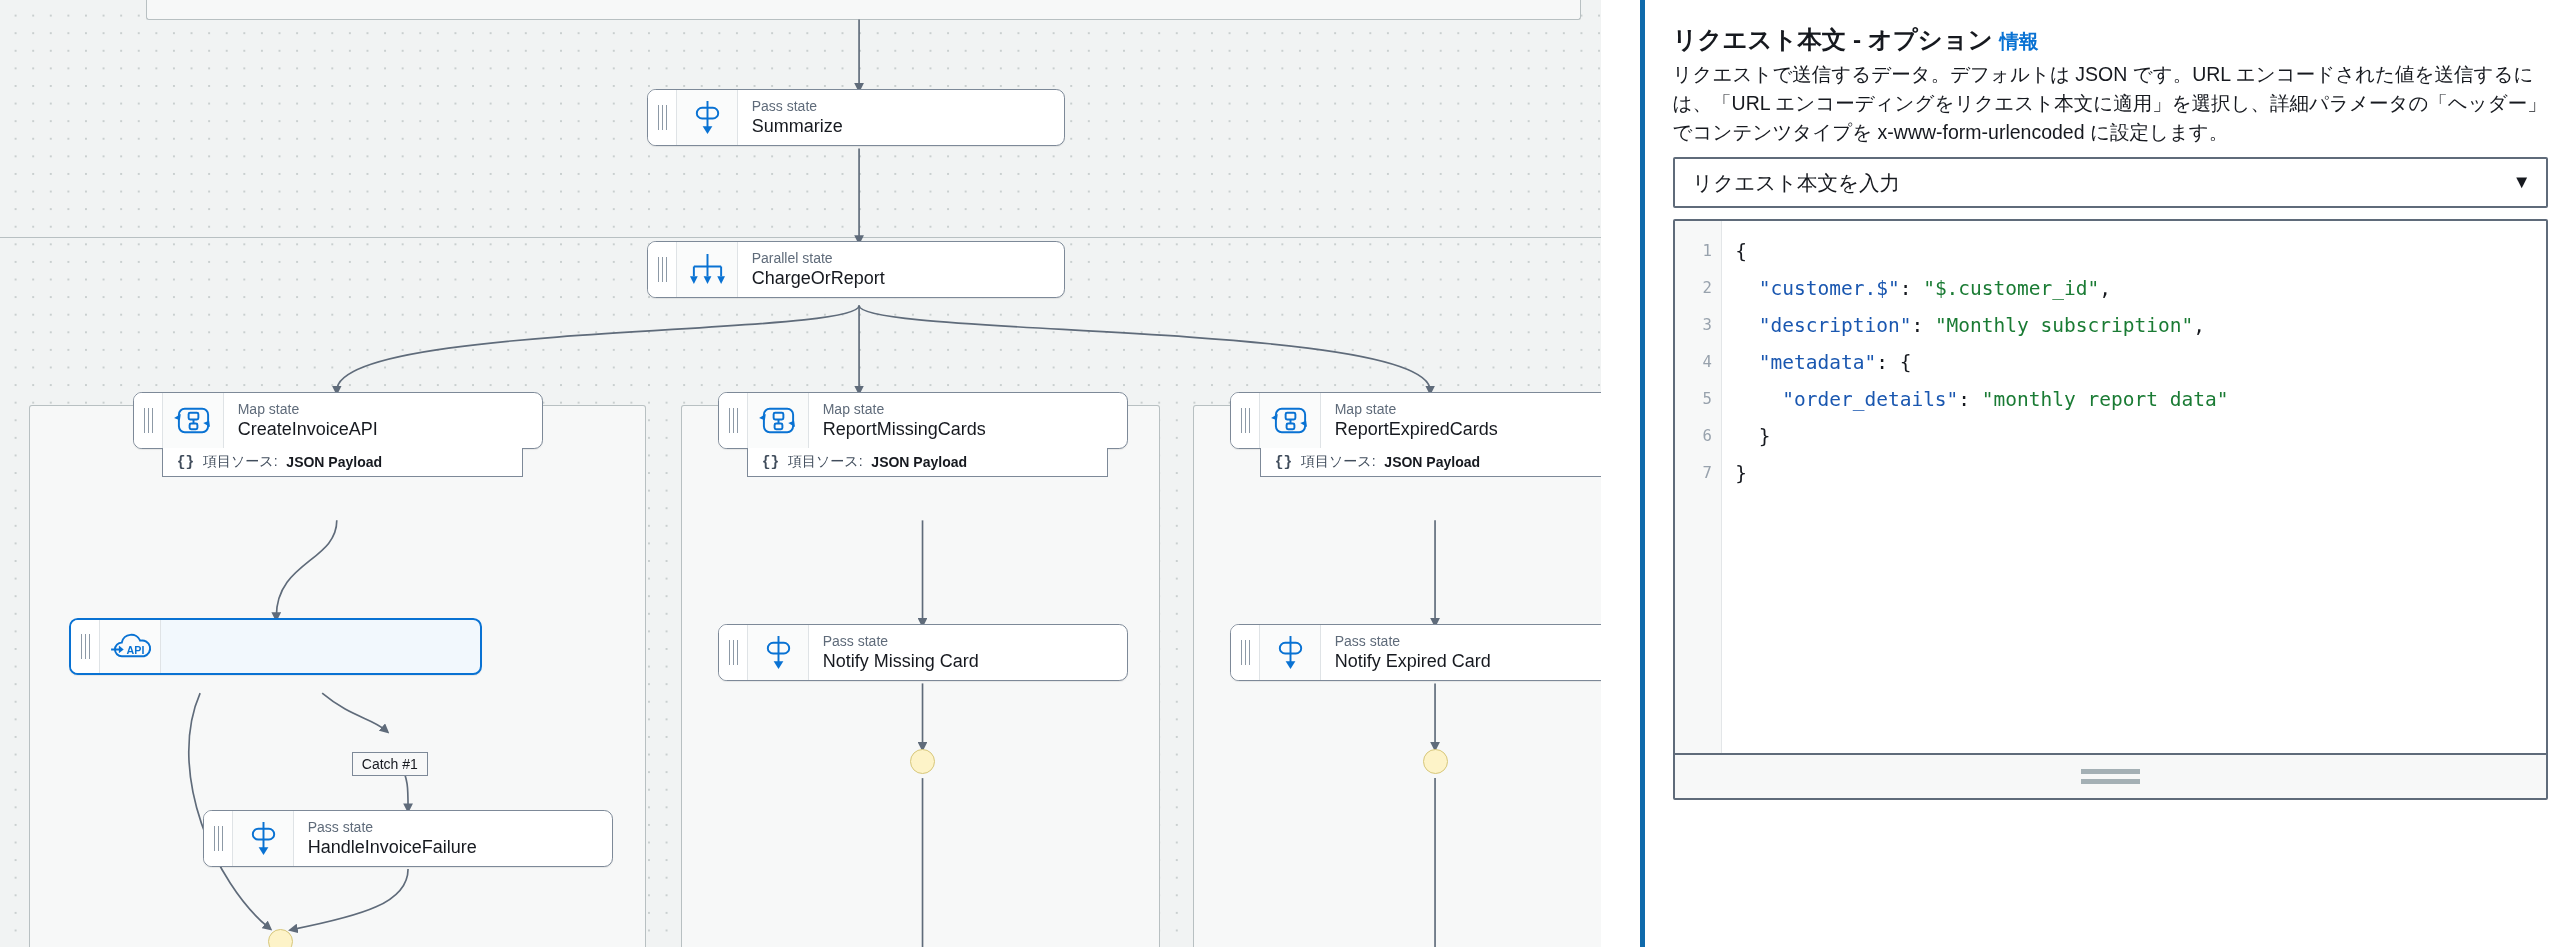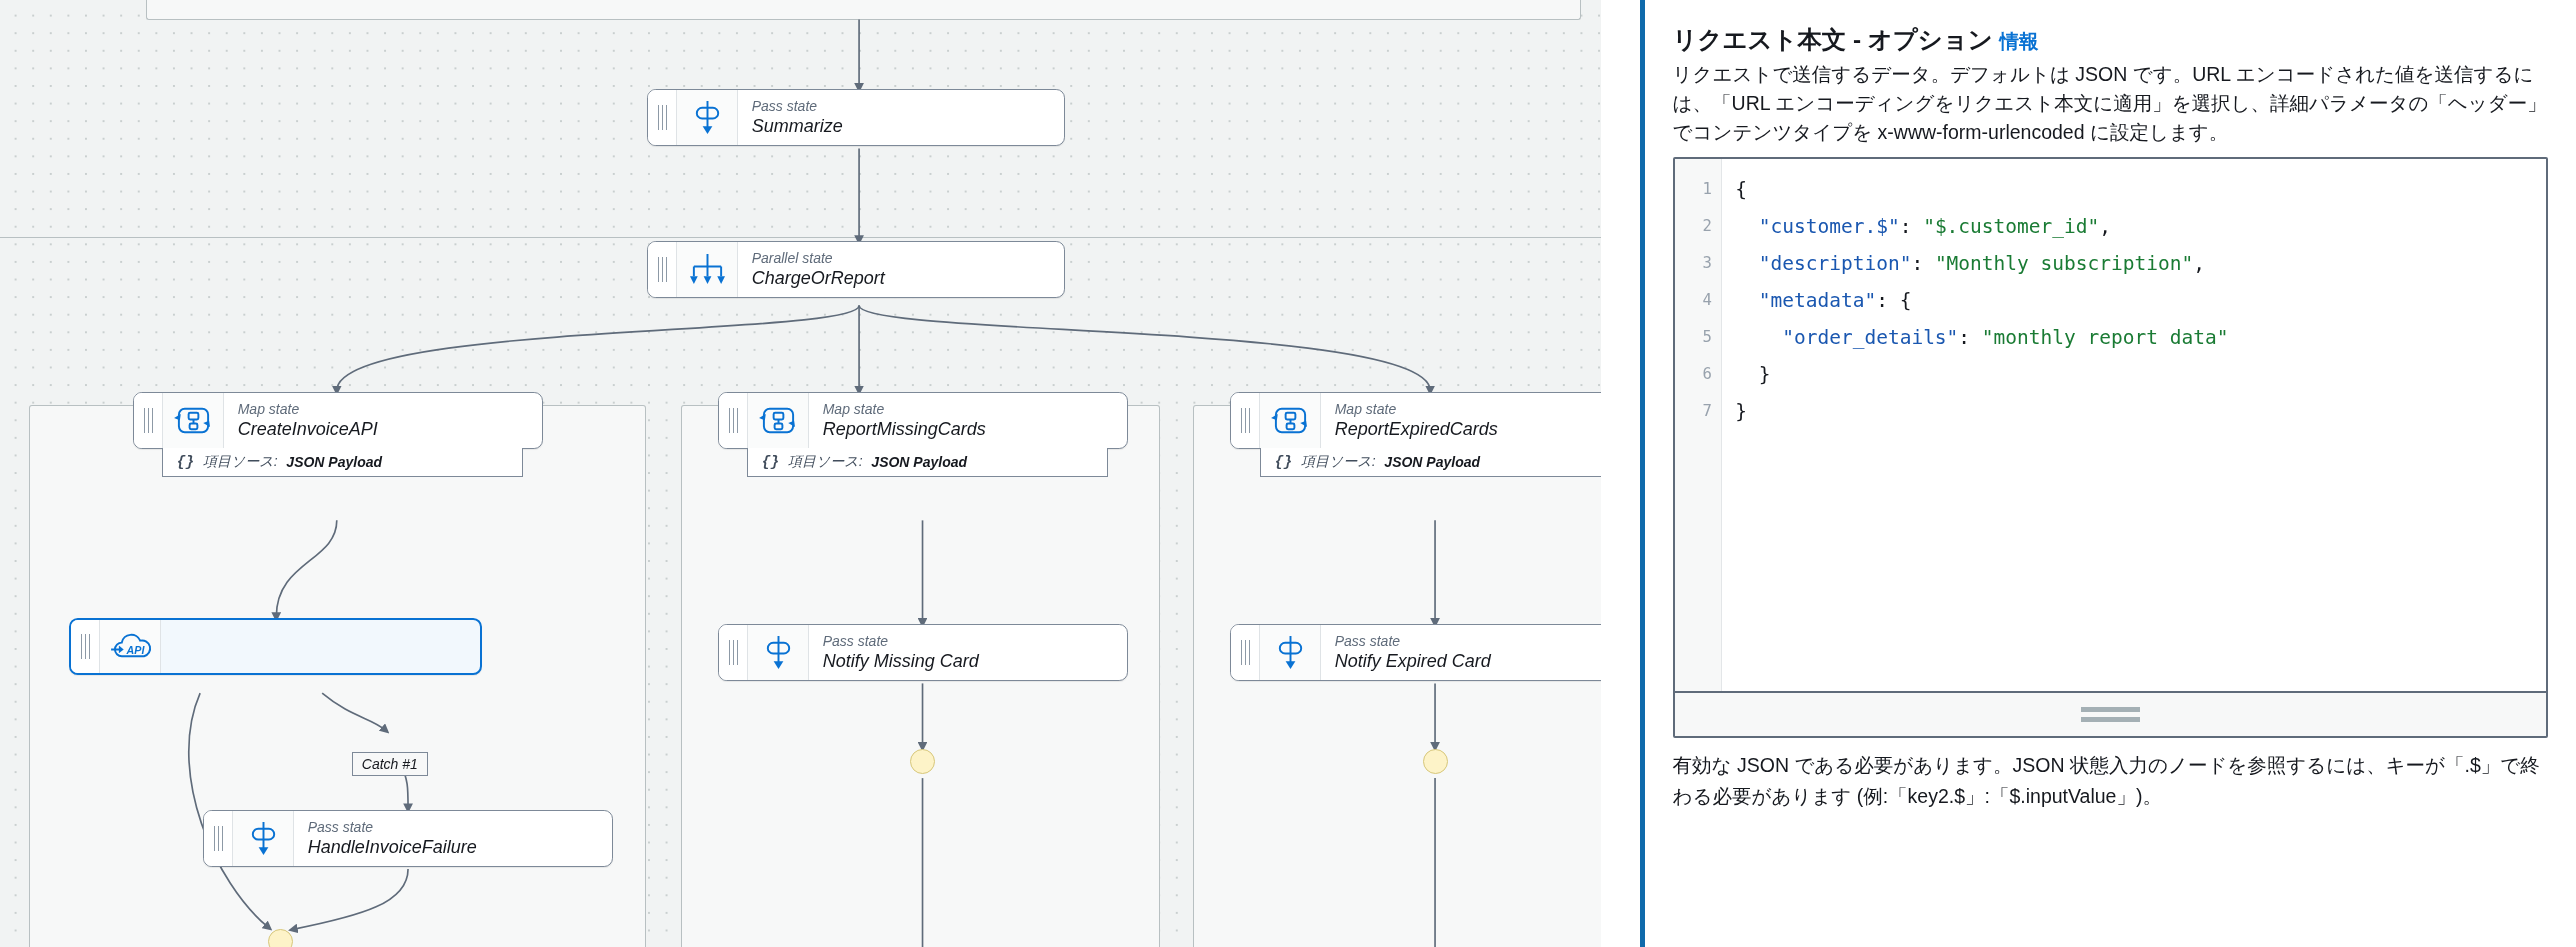"Pass state" #canvas { font-style: italic -> none }
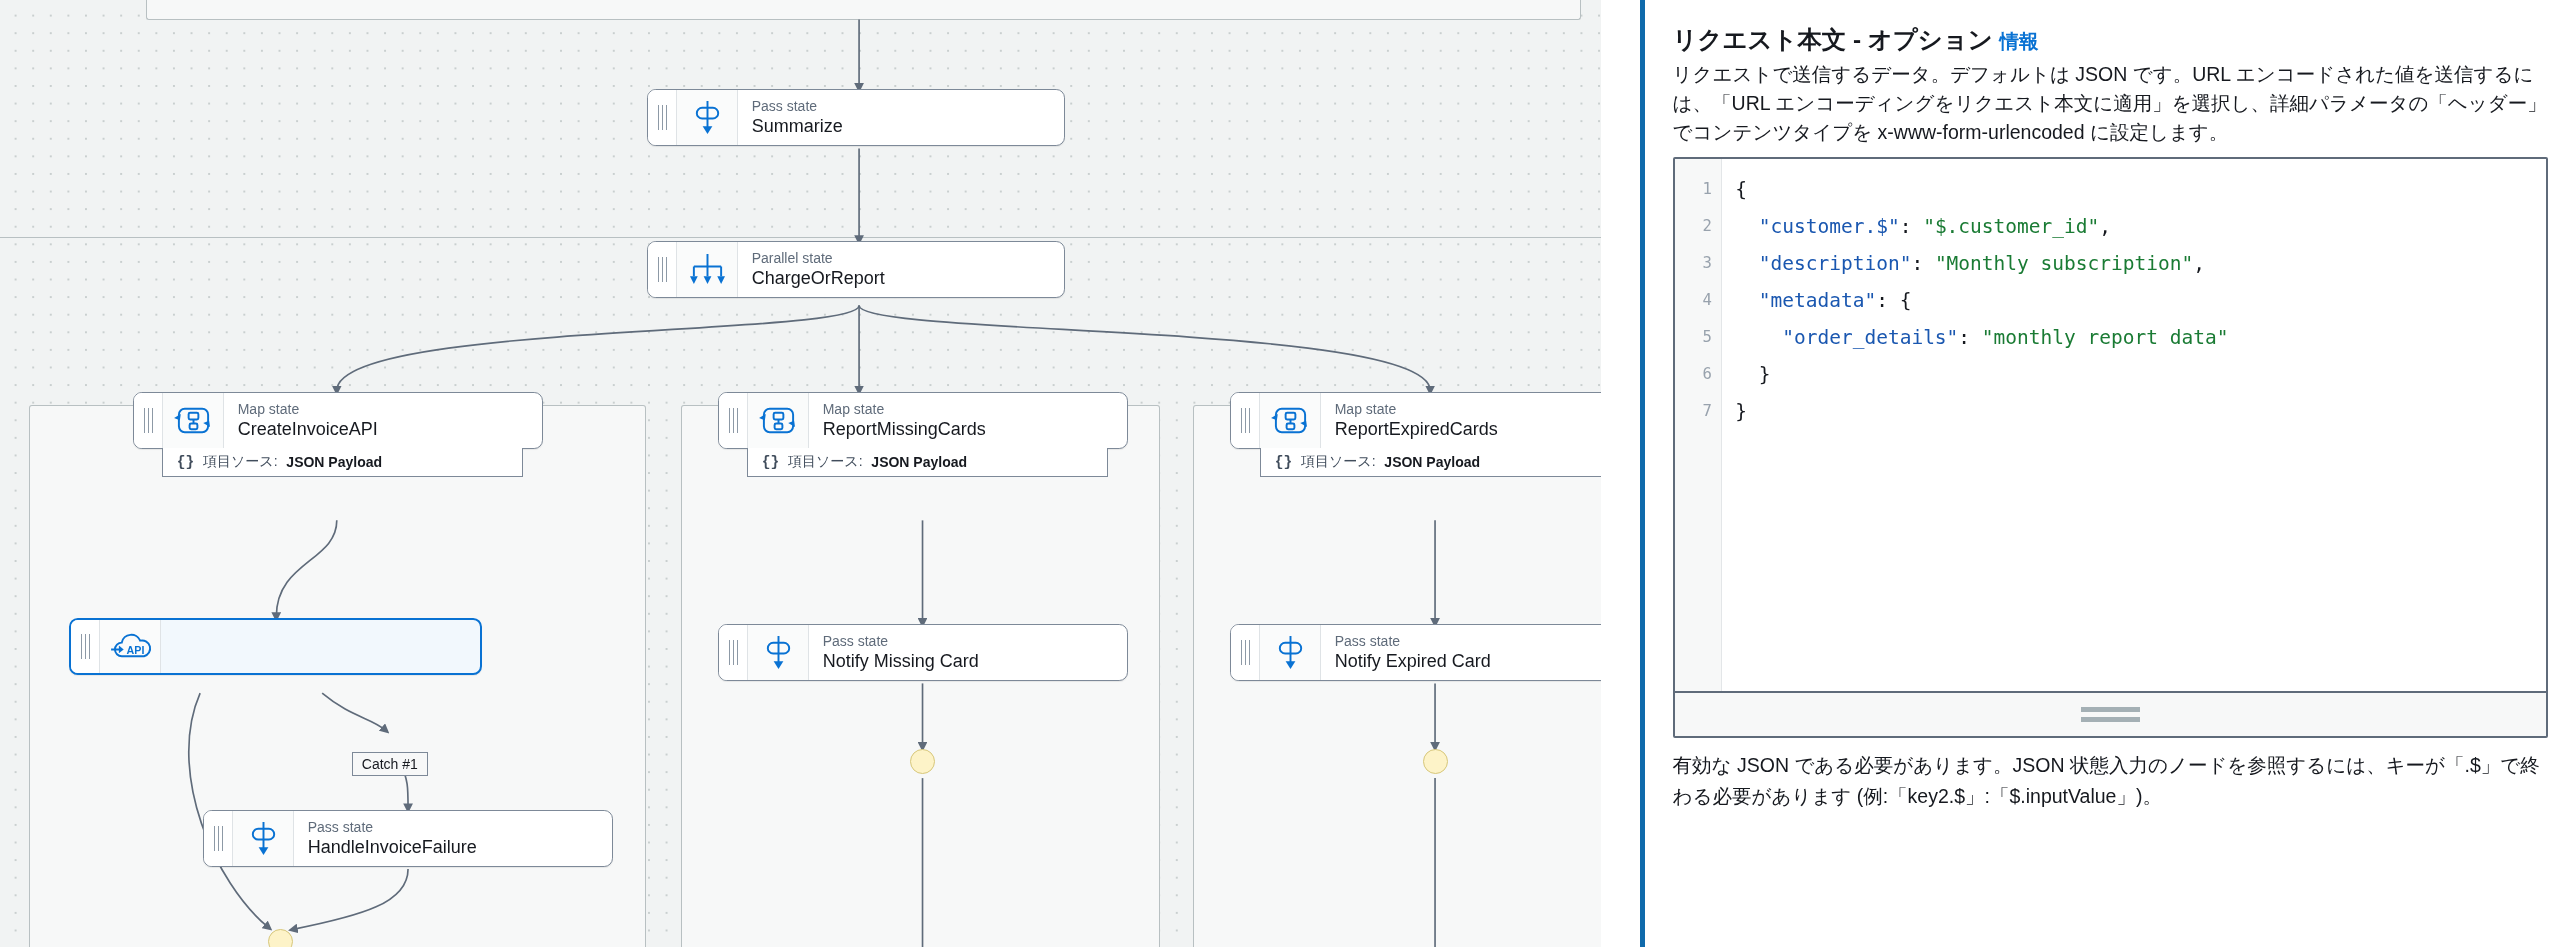"リクエスト本文を入力" div.select { html: none -> <div> <span>リクエスト本文を入力</span> <span>▼</span> </div> }
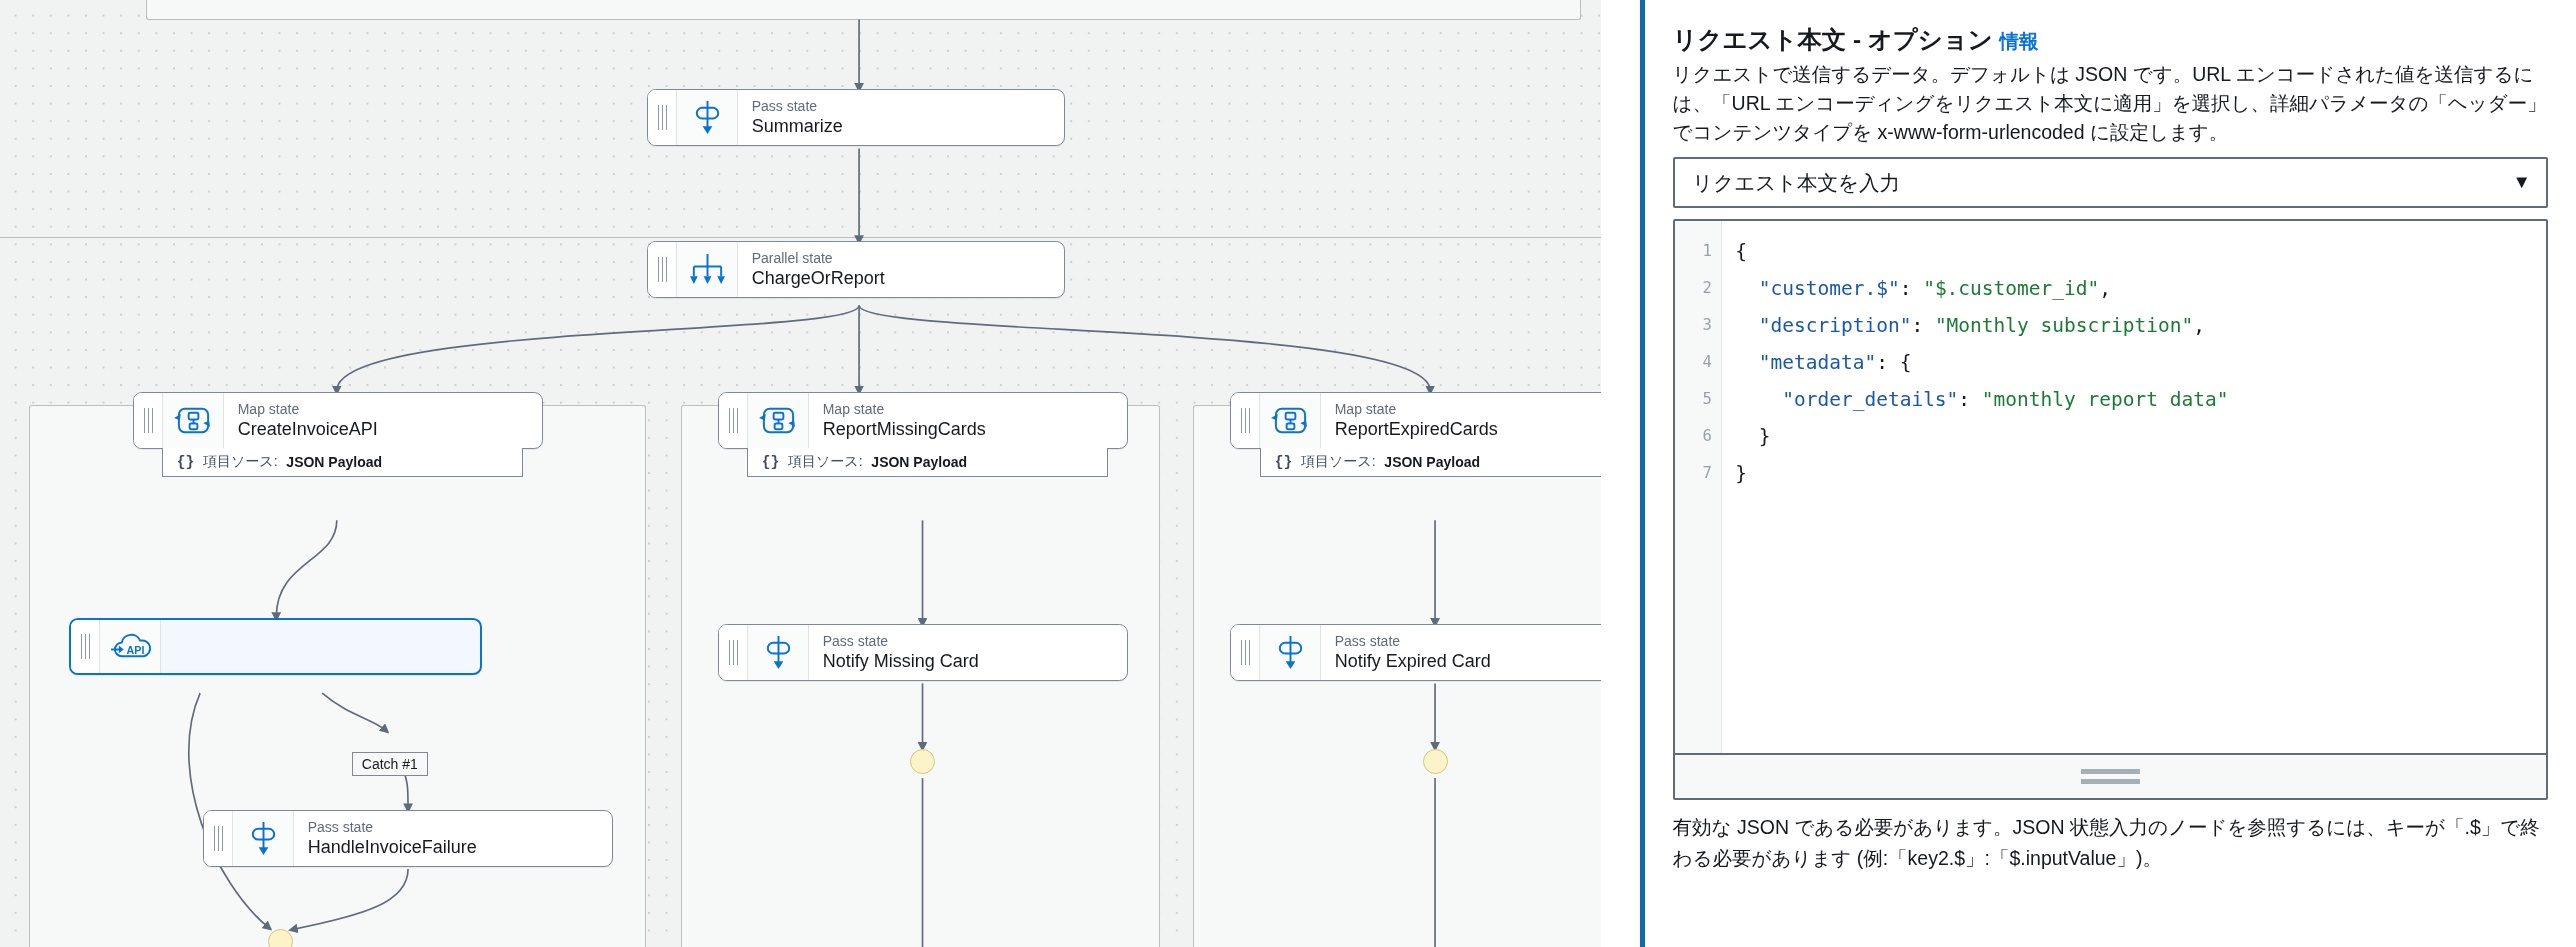"有効な JSON である必要があります。JSON" div.helper { html: <div>有効な JSON である必要があります。JSON 状態入力のノードを参照するには、キーが「.$」で終わる必要があります (例:「key2.$」:「$.inputValue」)。</div> -> none }
